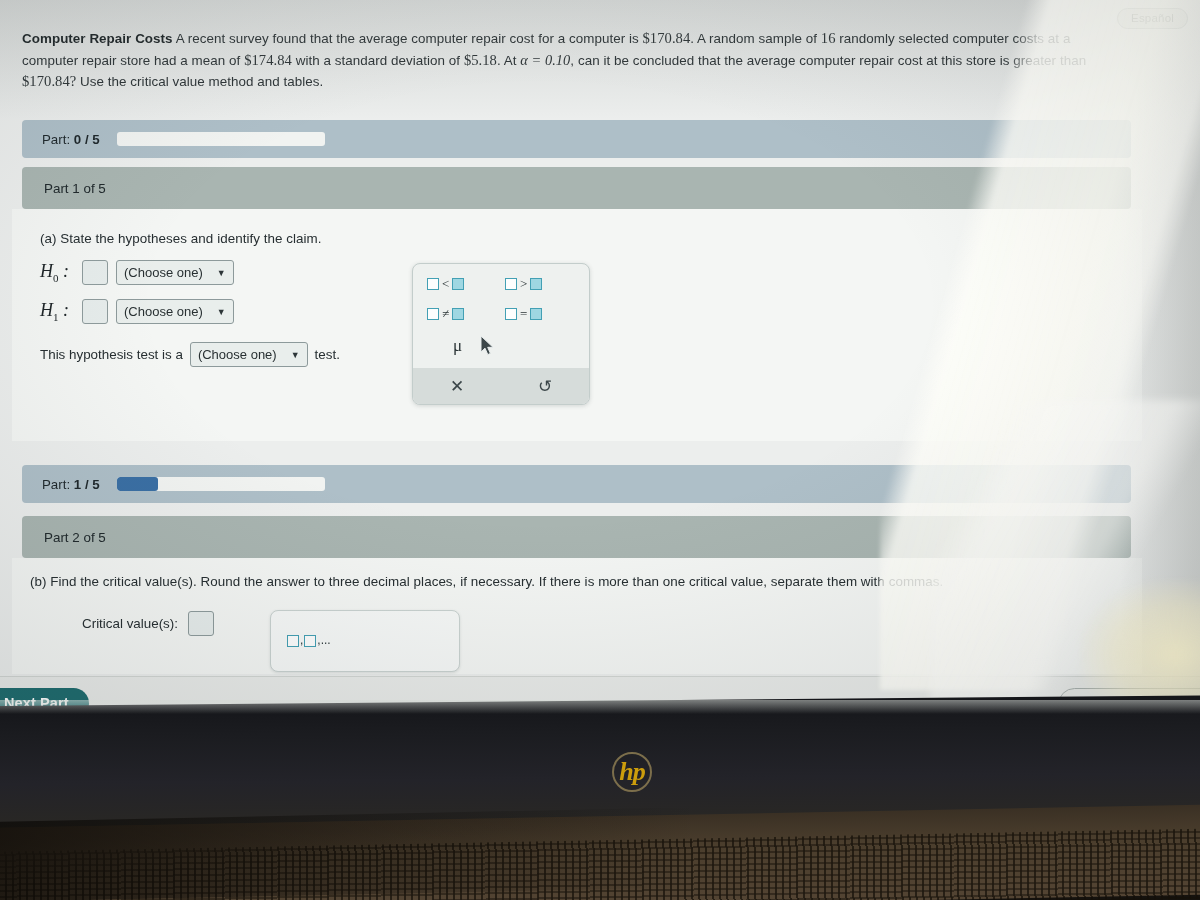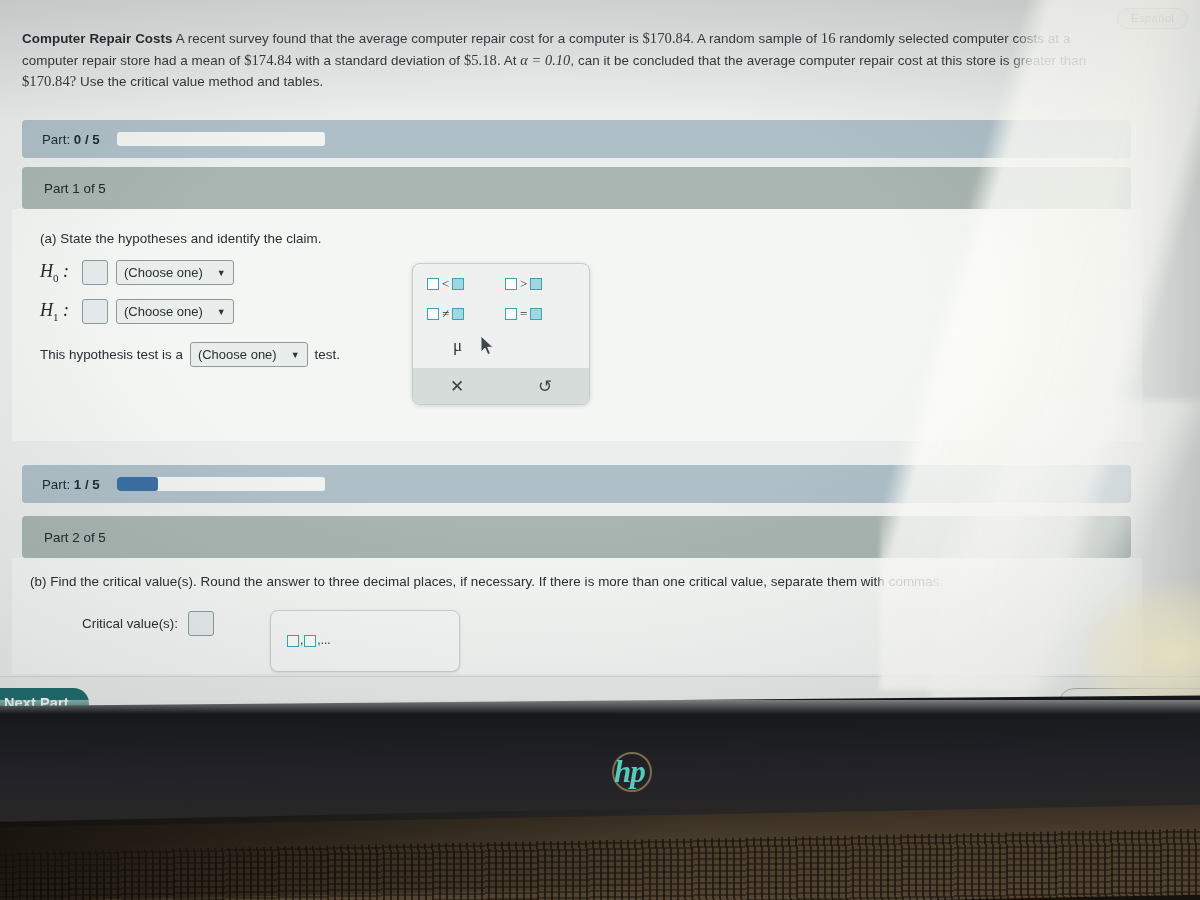"hp" .hp-logo { color: #5eead4 -> #eab308; font-size: 31px -> 26px; text-align: none -> center }
